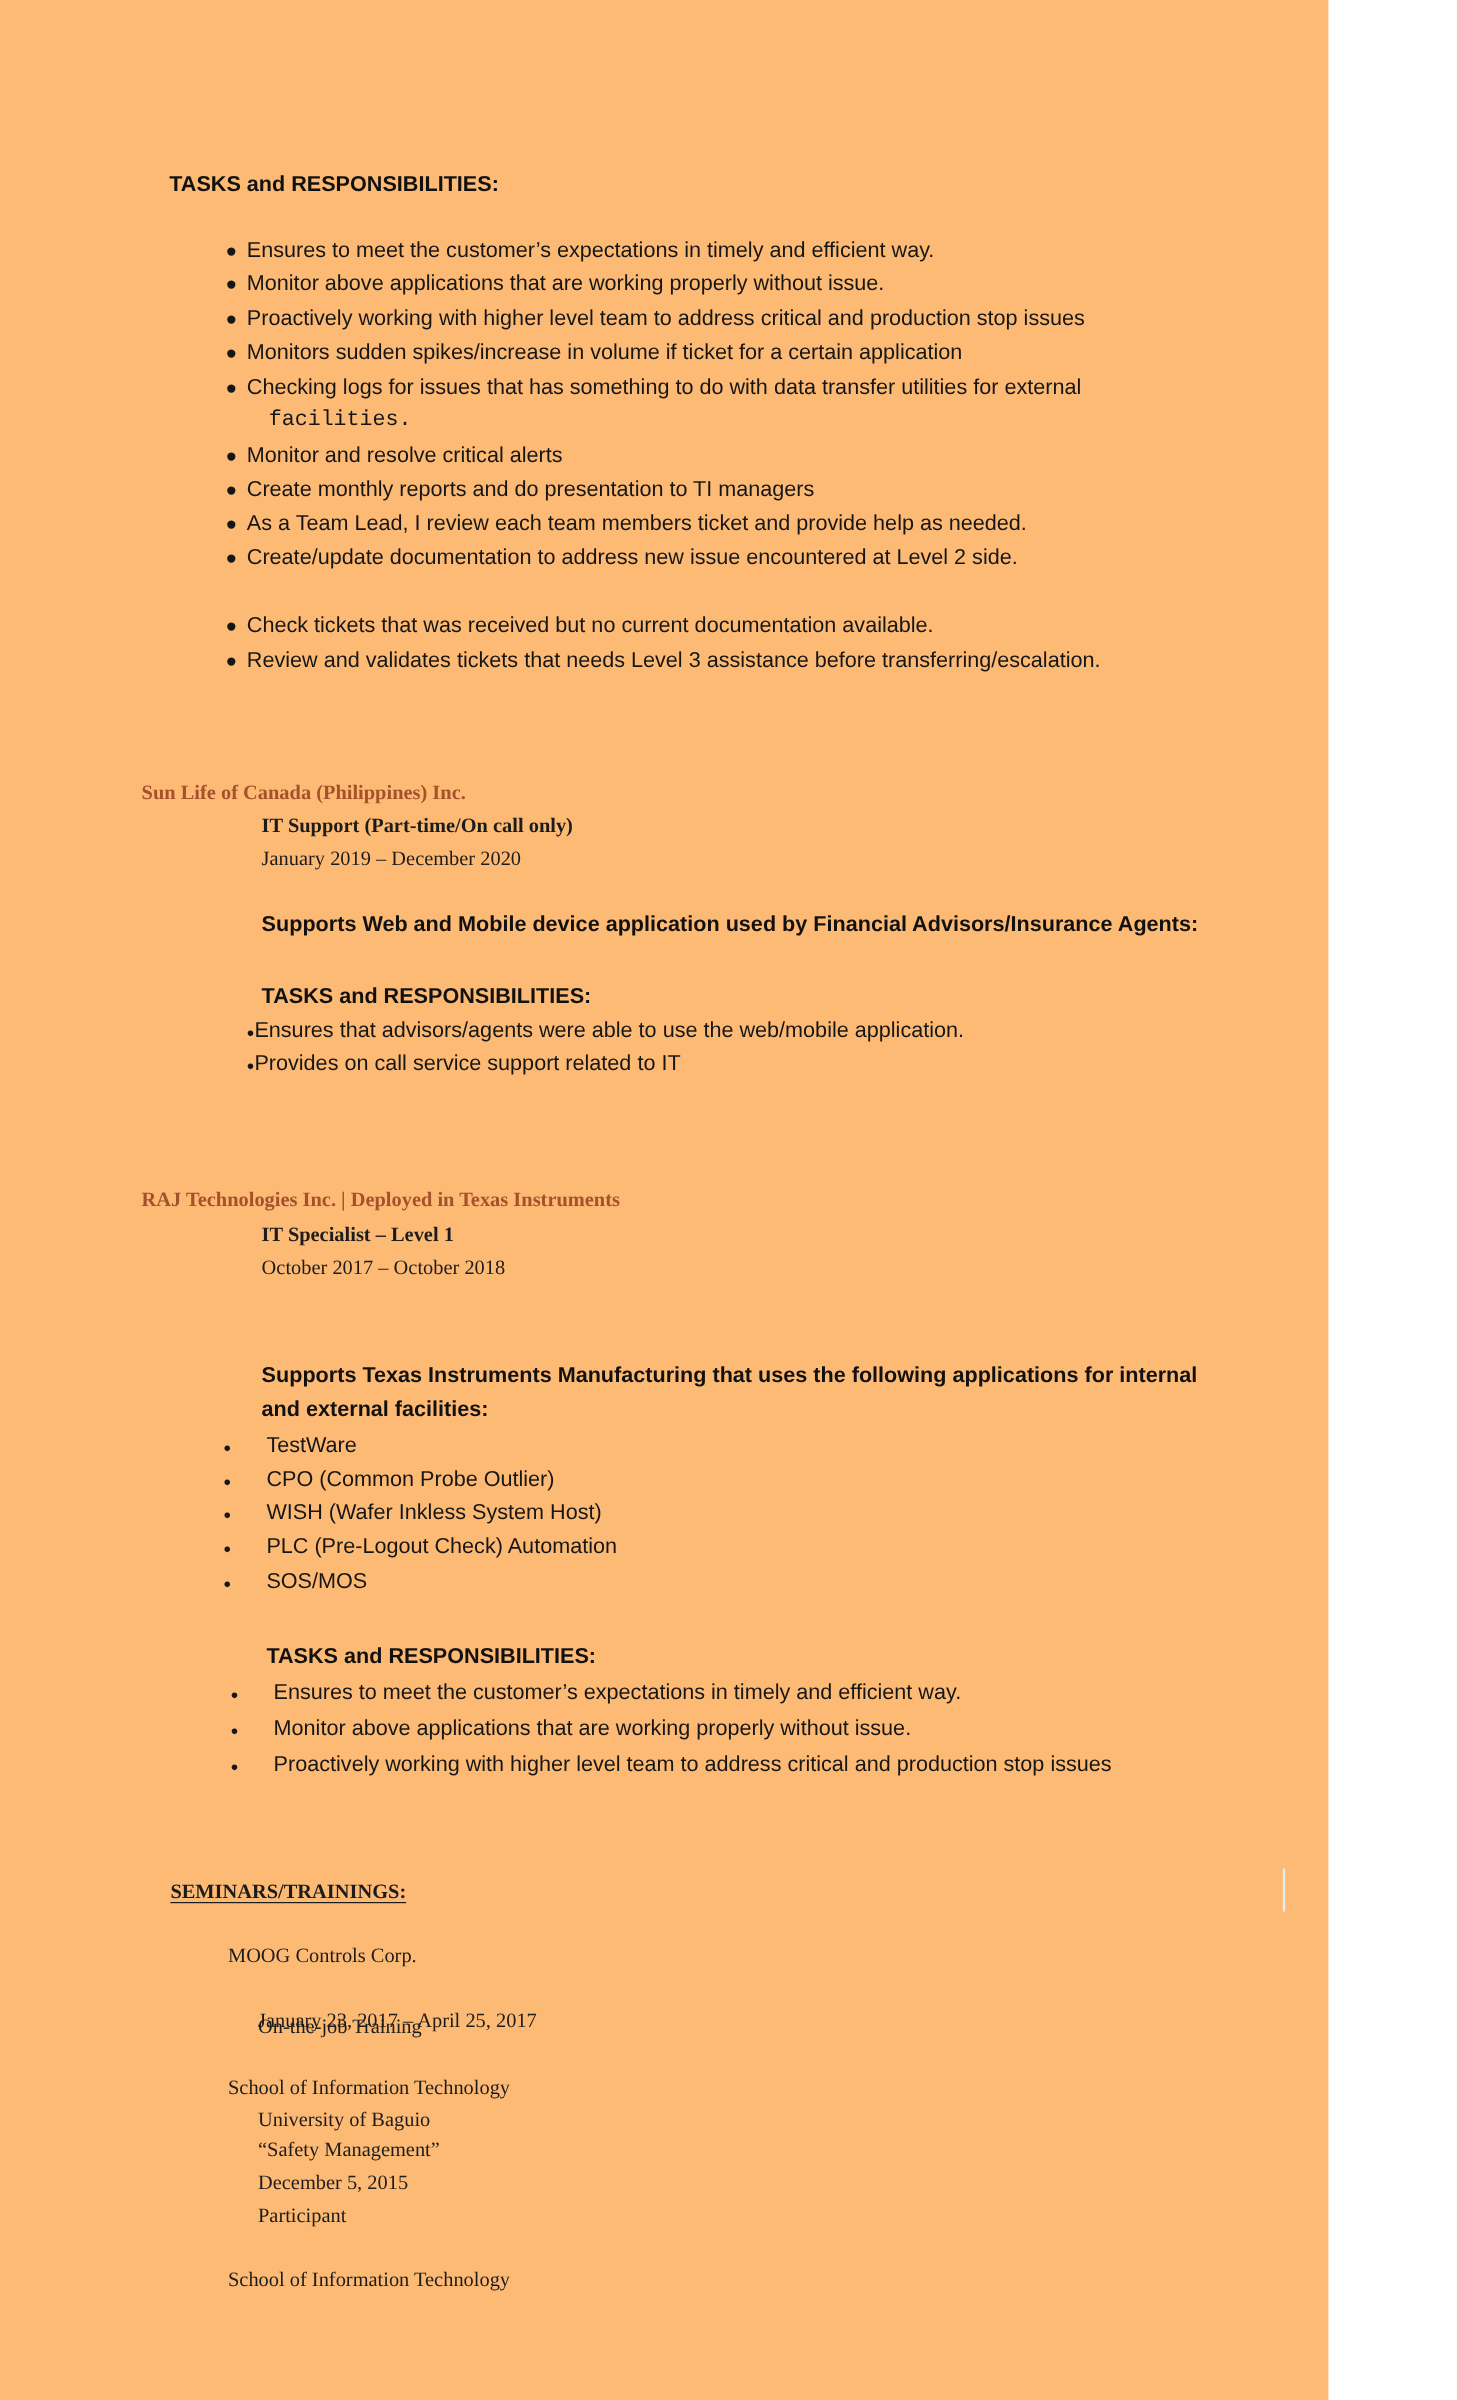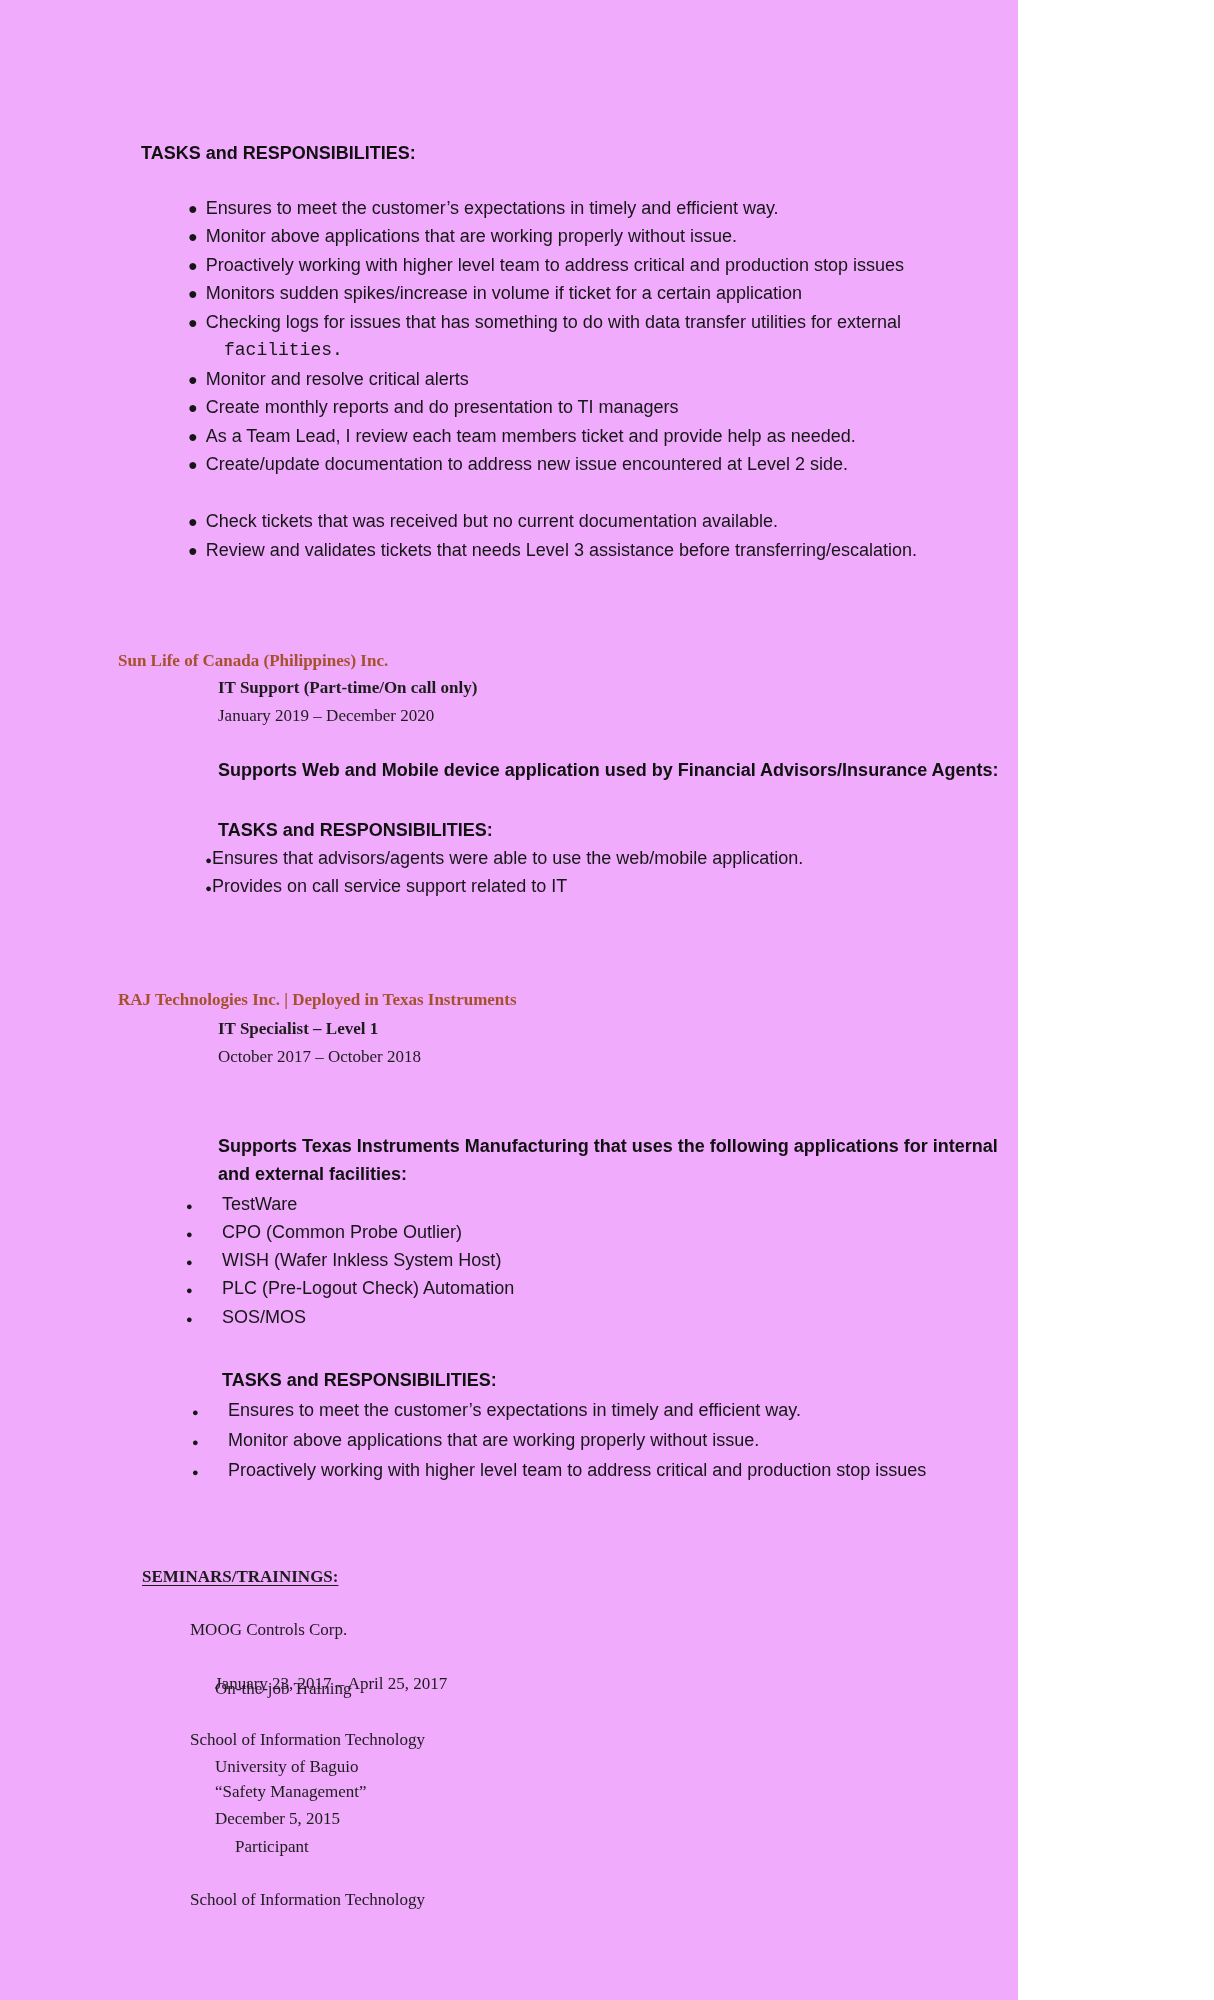"TASKS and RESPONSIBILITIES:" .page { background: #f0abfc -> #fdba74; width: 1018px -> 1107px }
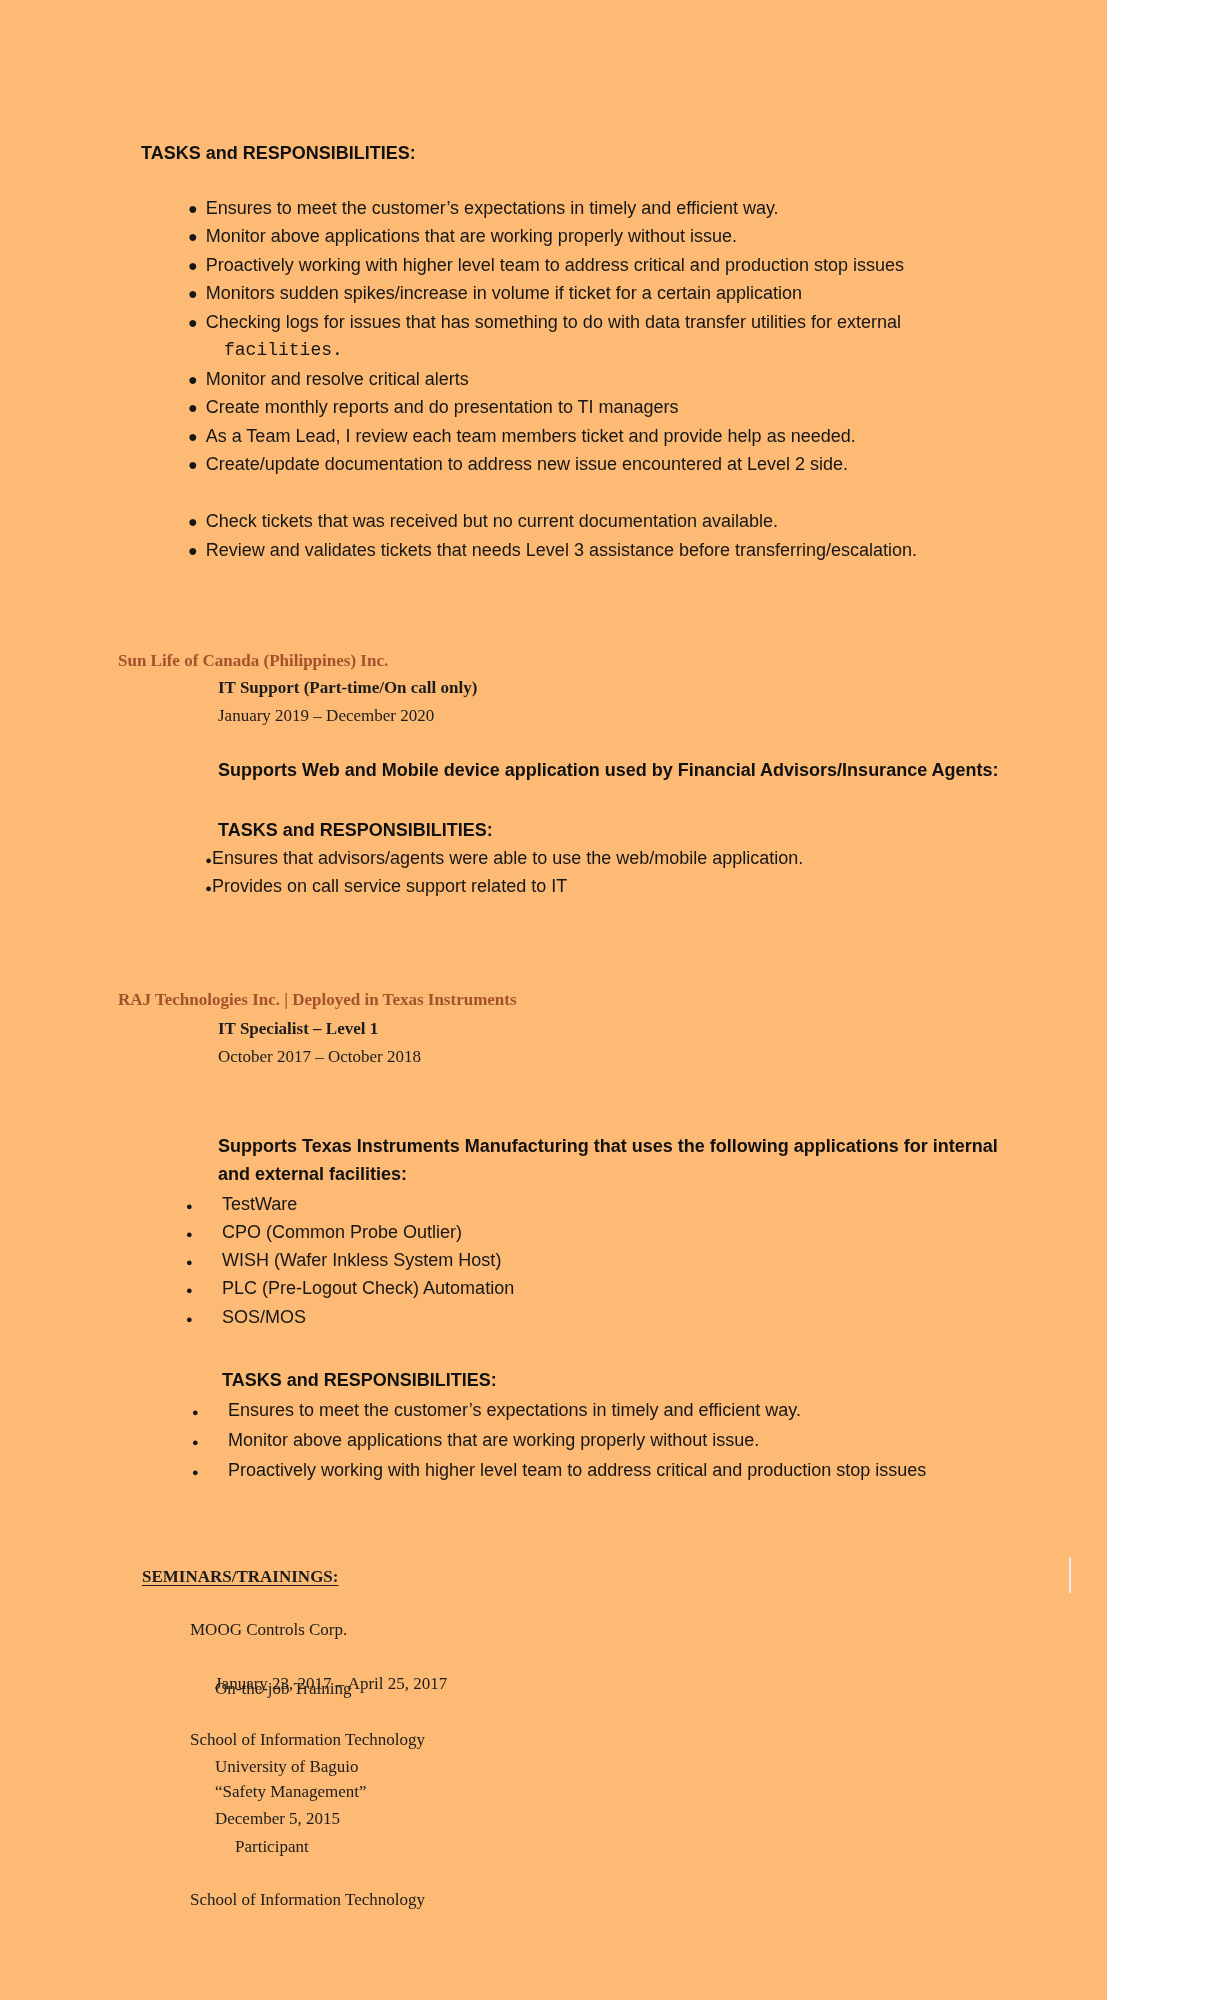"Participant" div.abs { margin-left: 20px -> none }
